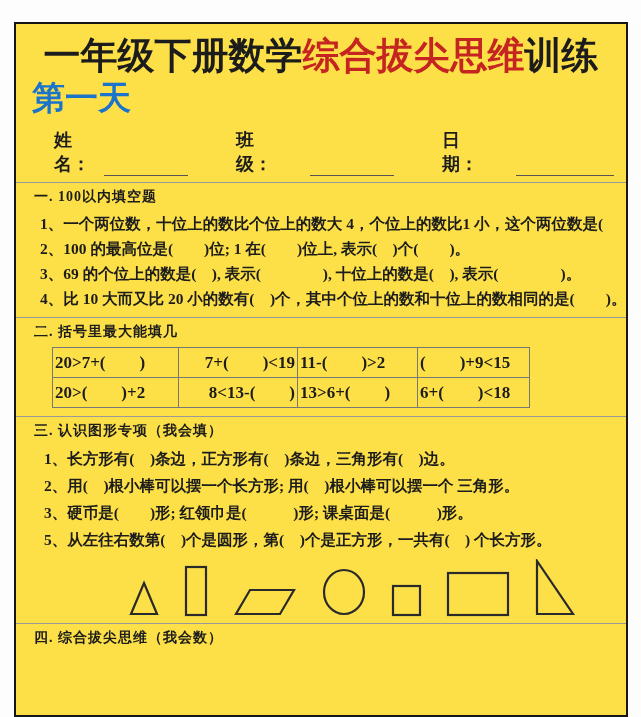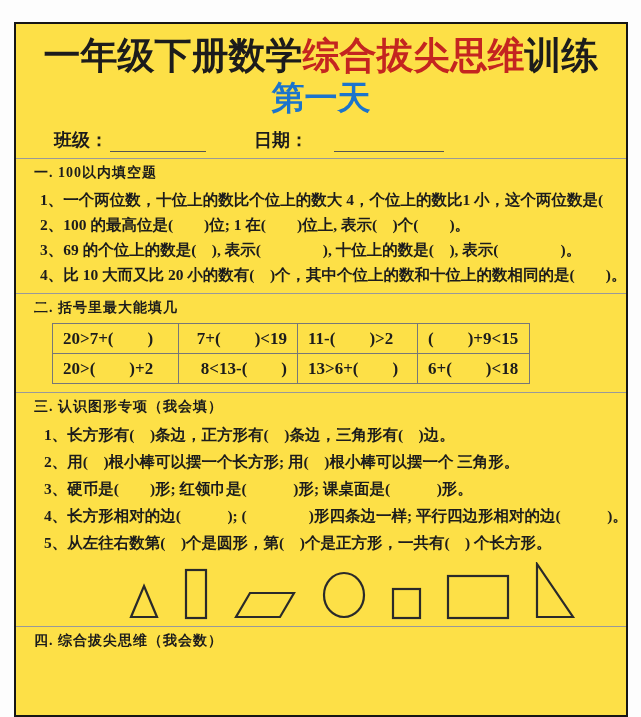"第一天" .subtitle { text-align: center -> none }
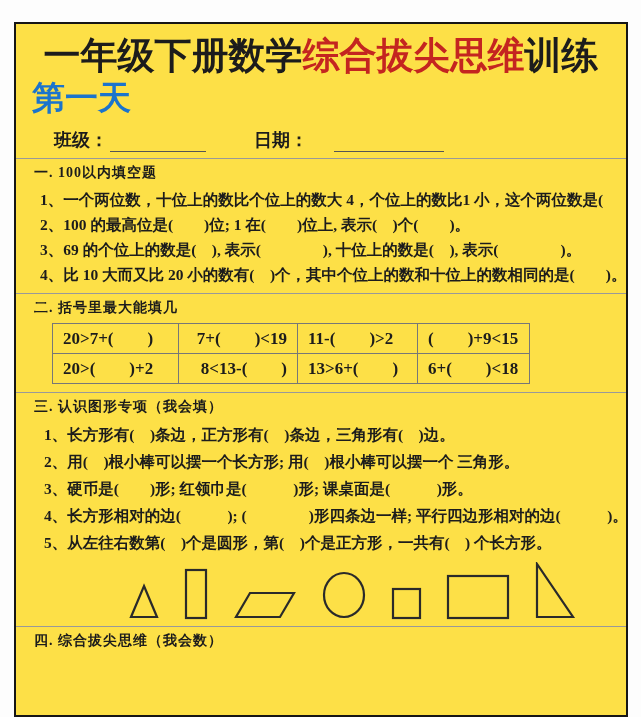"姓名：" div.field { html: none -> <div> <span>姓名：</span> <span></span> </div> }
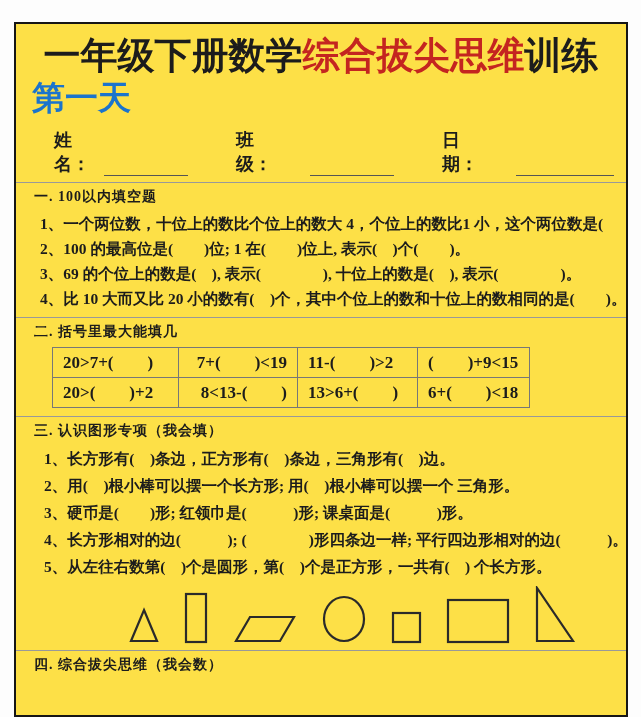"20>7+( )" table.maxfill td { padding: 3px 10px -> 3px 2px }
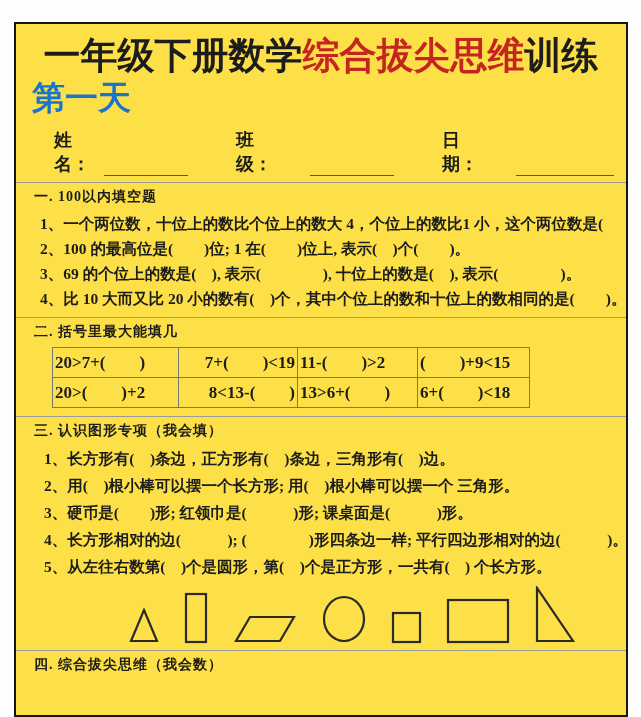"4、长方形相对的边( ); ( )形四条边一样; 平行四边形相对的边(" div.q { html: <div>4、长方形相对的边( ); ( )形四条边一样; 平行四边形相对的边( )。</div> -> none }
